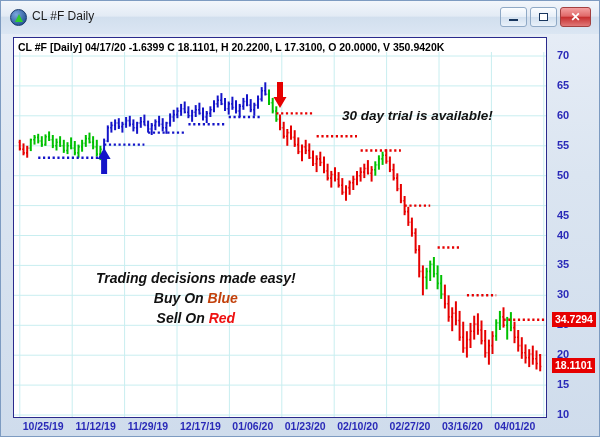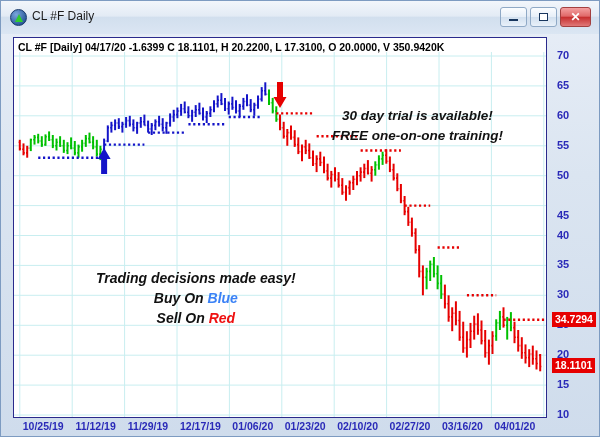"FREE one-on-one training!" div.promo { html: <div>FREE one-on-one training!</div> -> none }
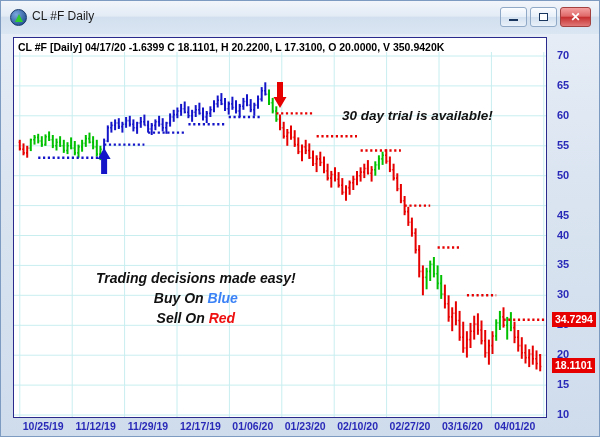"Blue" #slogan .blue { color: #3b82f6 -> #c2410c }
